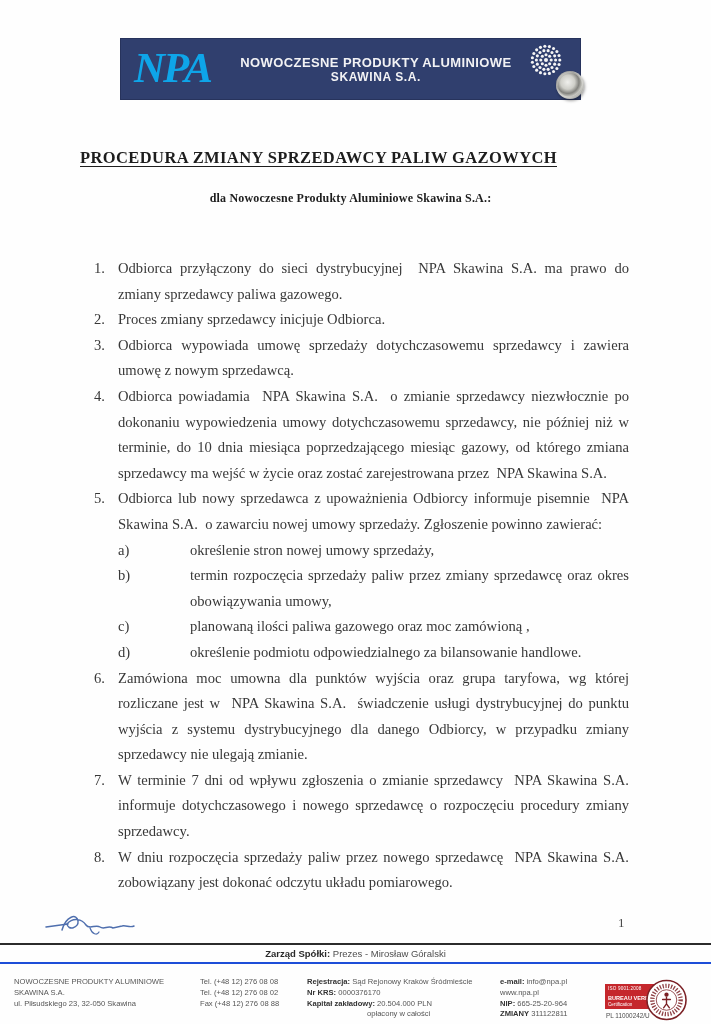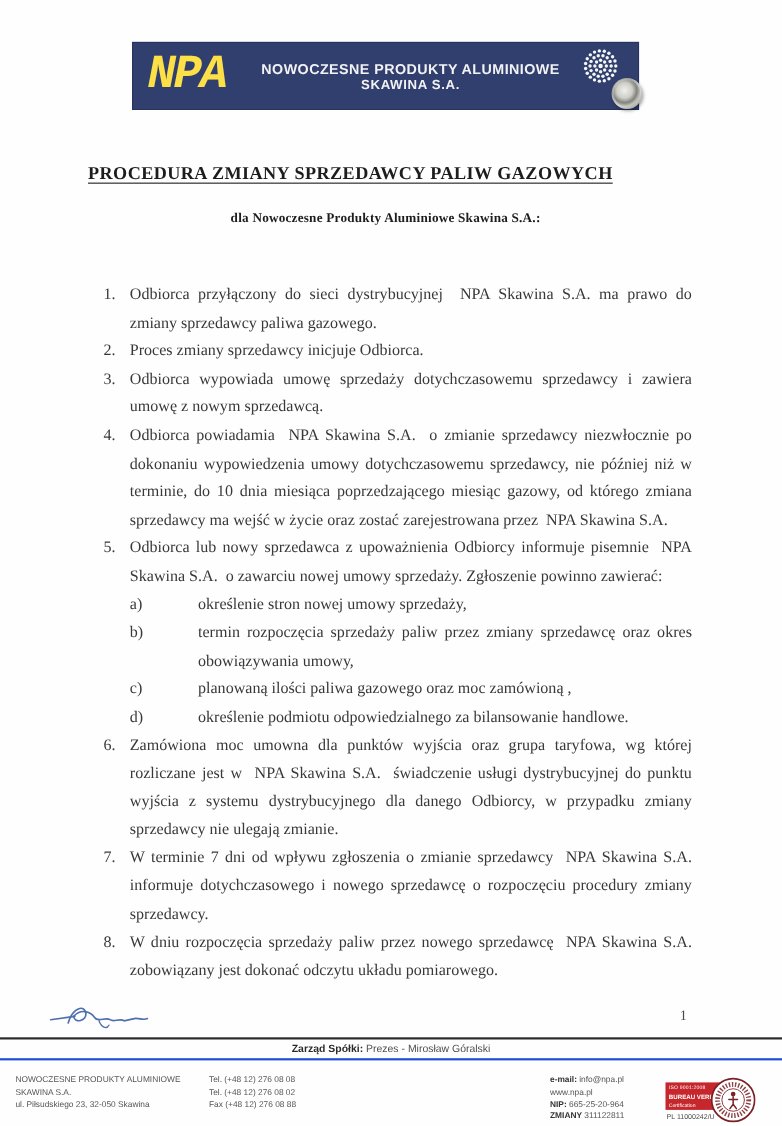"NPA" .npa { color: #fde047 -> #0ea5e9; font-family: Liberation Mono, monospace -> Liberation Serif, serif }
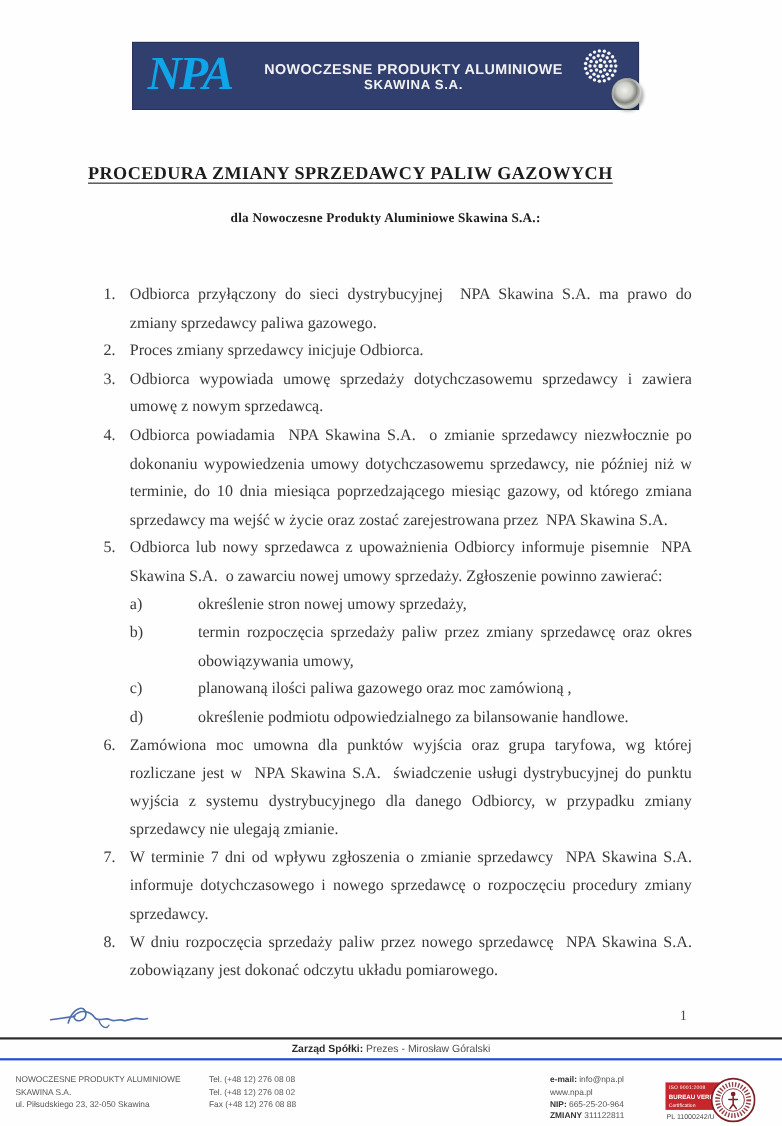"określenie stron nowej umowy sprzedaży," .sub > .t { margin-left: none -> 10px }
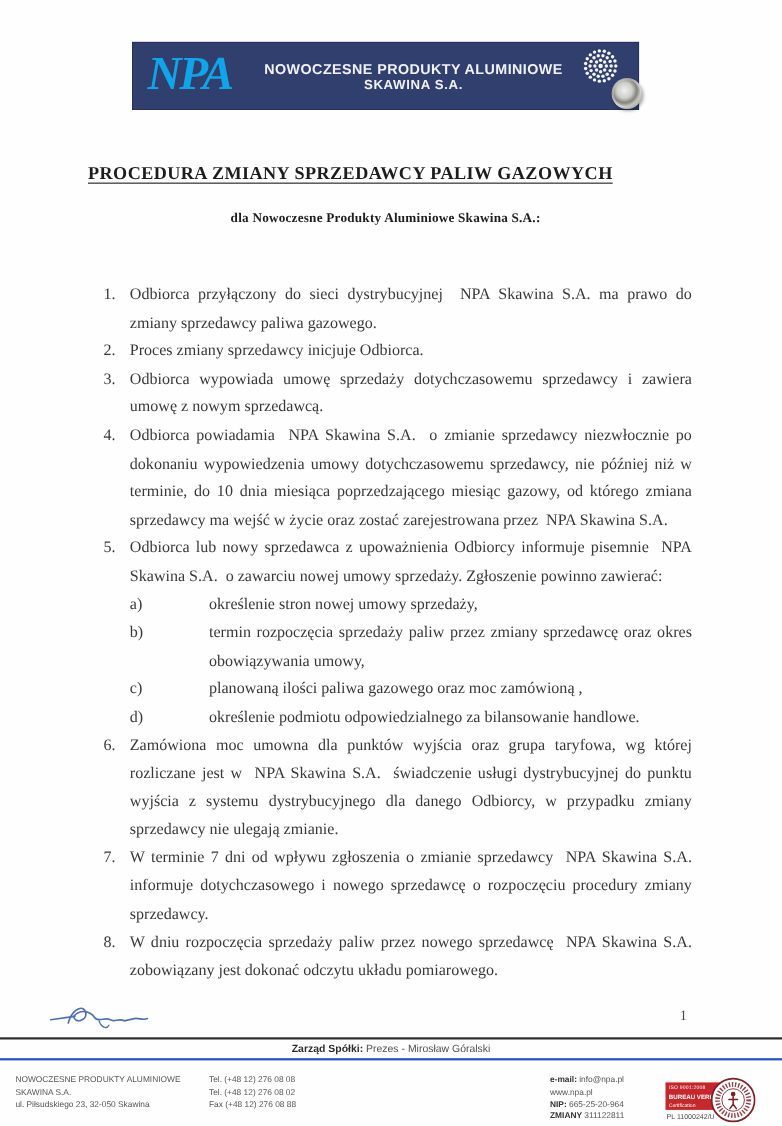"Tel. (+48 12) 276 08" .fcol2 { left: 190px -> 200px }
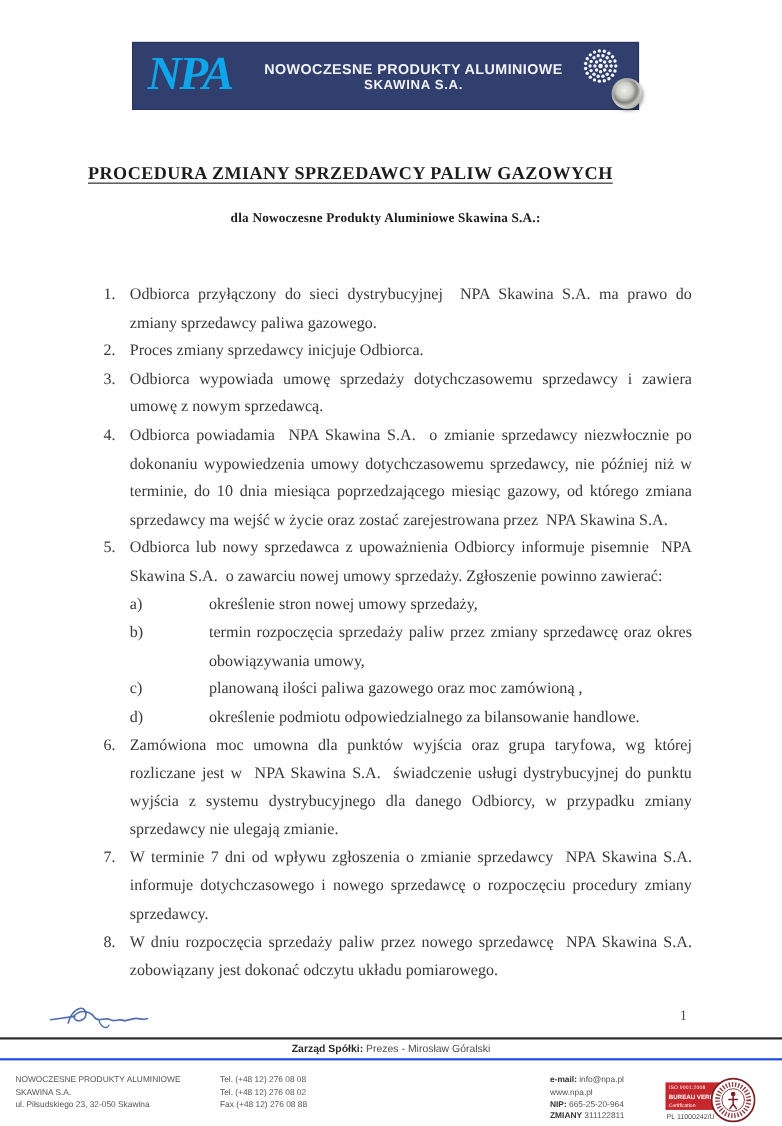"Rejestracja: Sąd Rejonowy Kraków" div.fcol { html: none -> <div> <div><b>Rejestracja:</b><span> Sąd Rejonowy Kraków Śródmieście</span></div> <div><b>Nr KRS:</b><span> 0000376170</span></div> <div><b>Kapitał zakładowy:</b><span> 20.504.000 PLN</span></div> <div>opłacony w całości</div> </div> }
